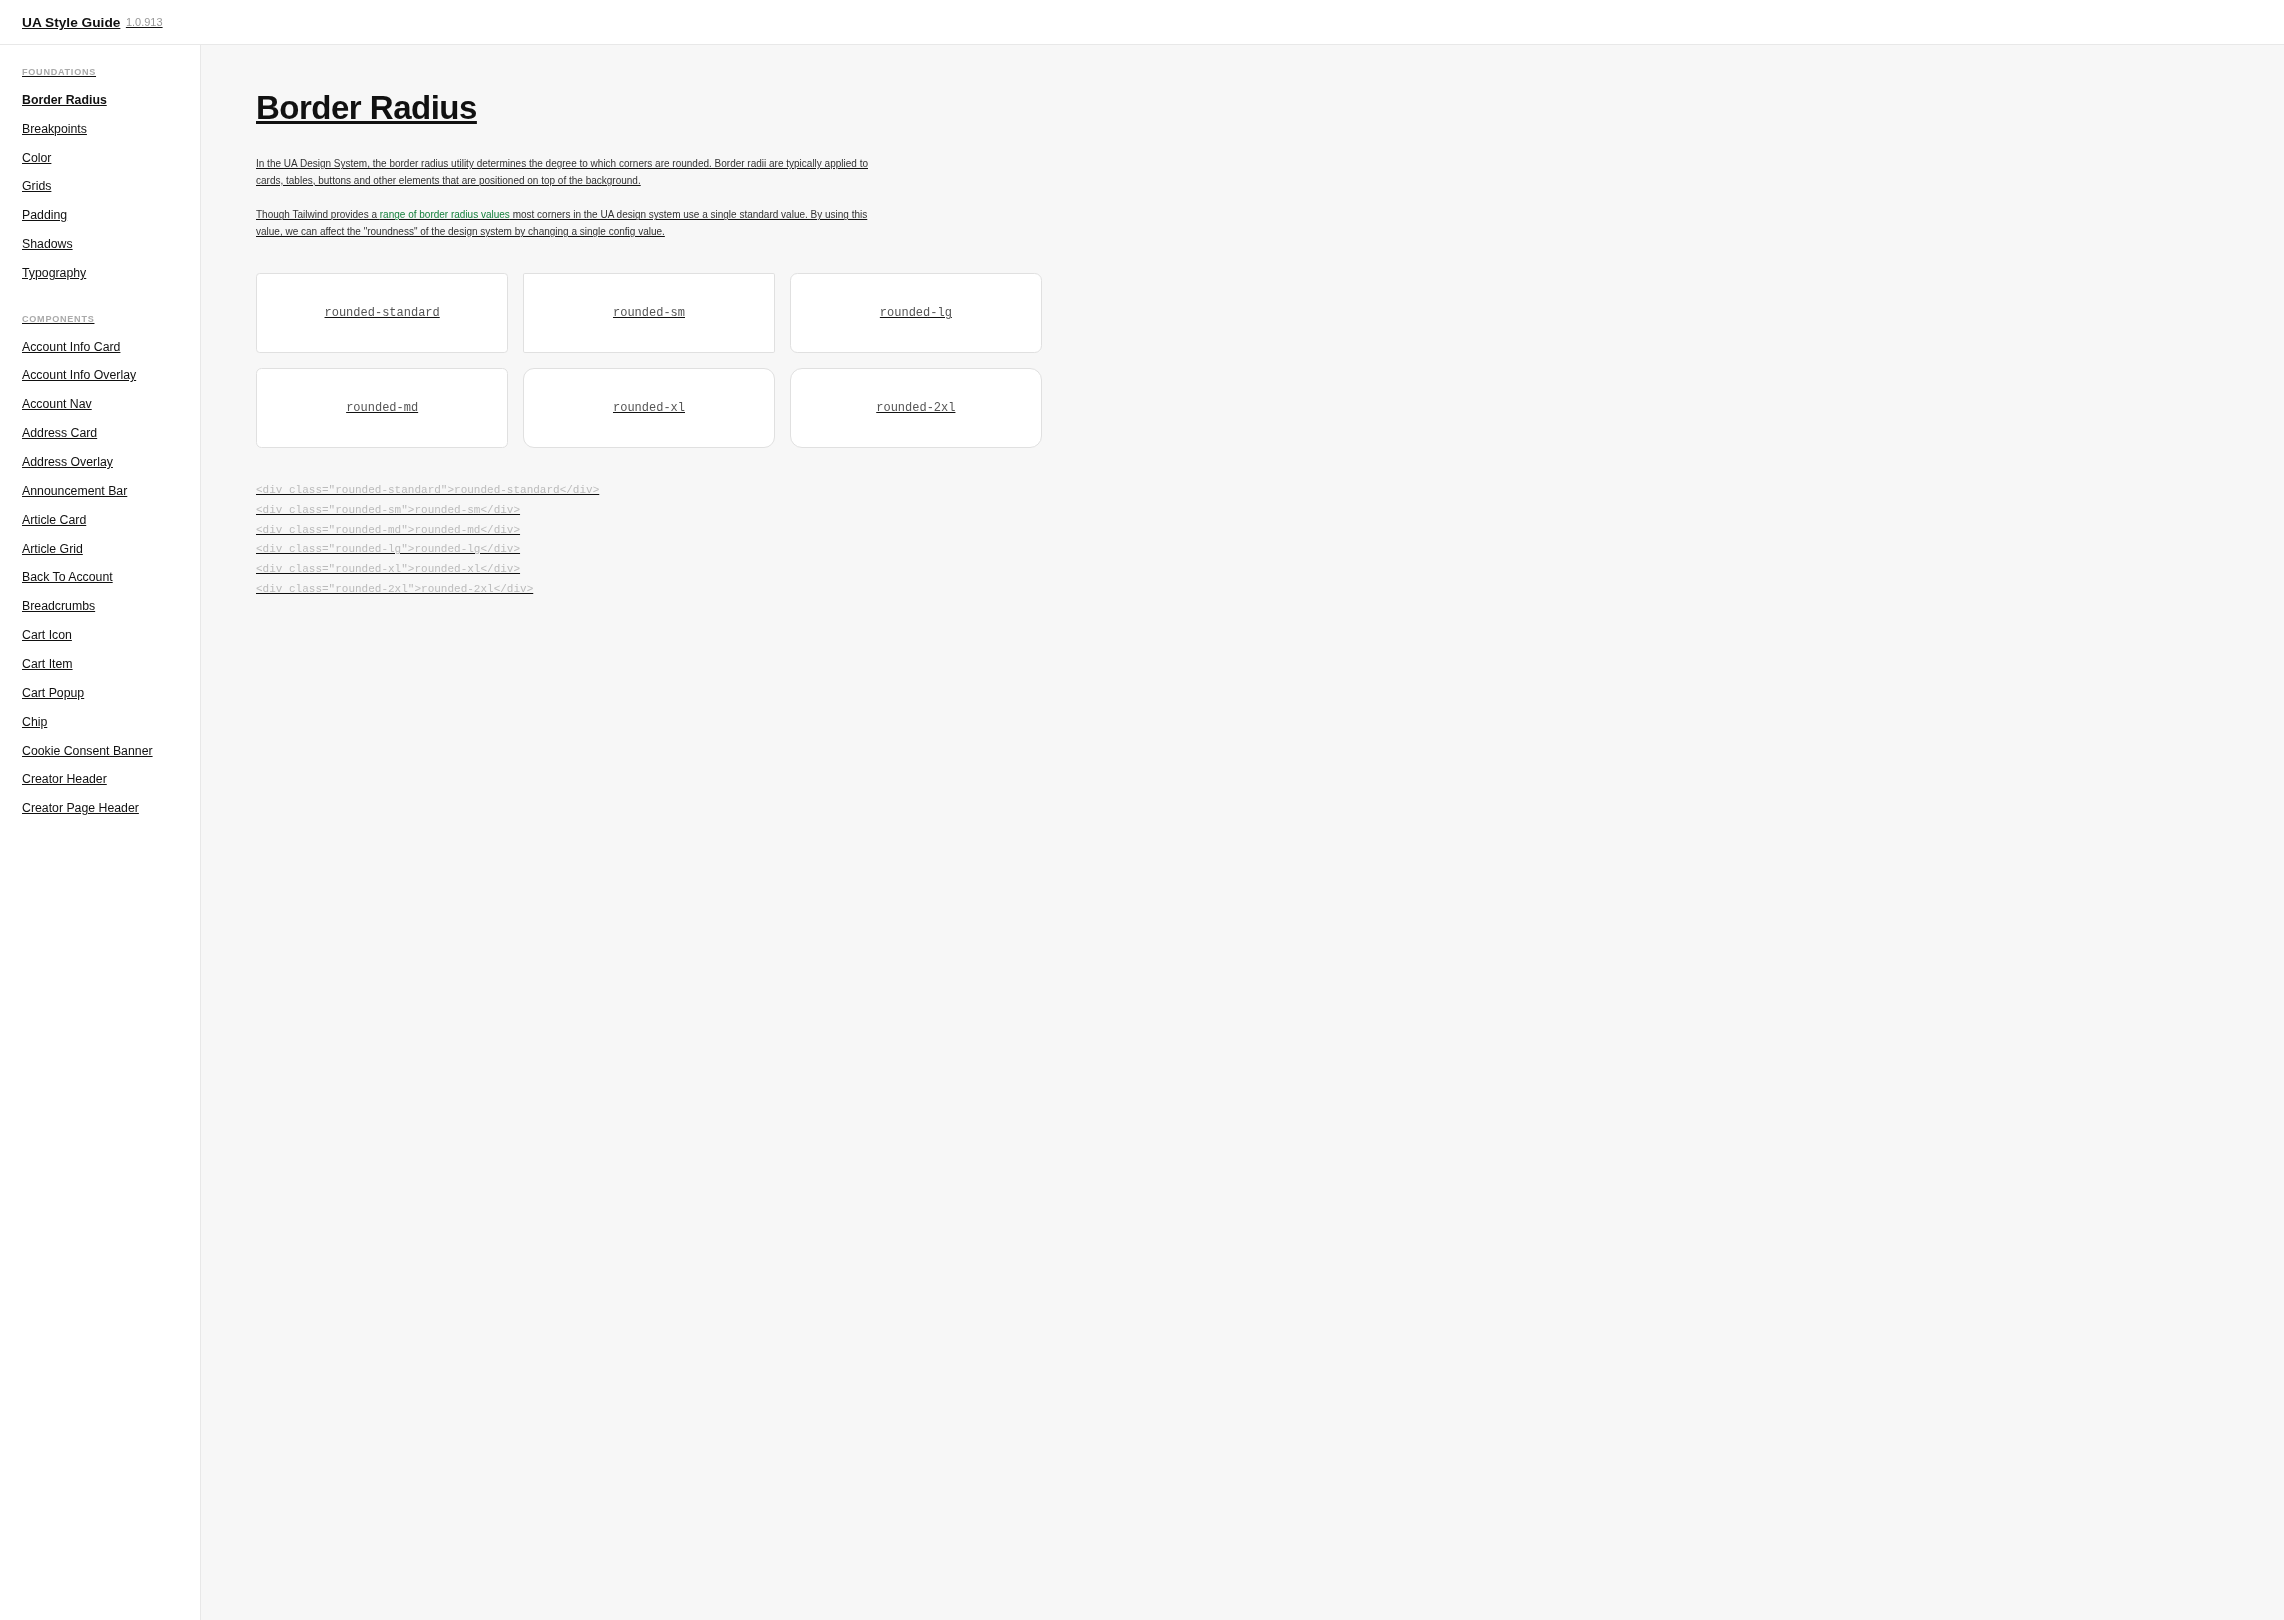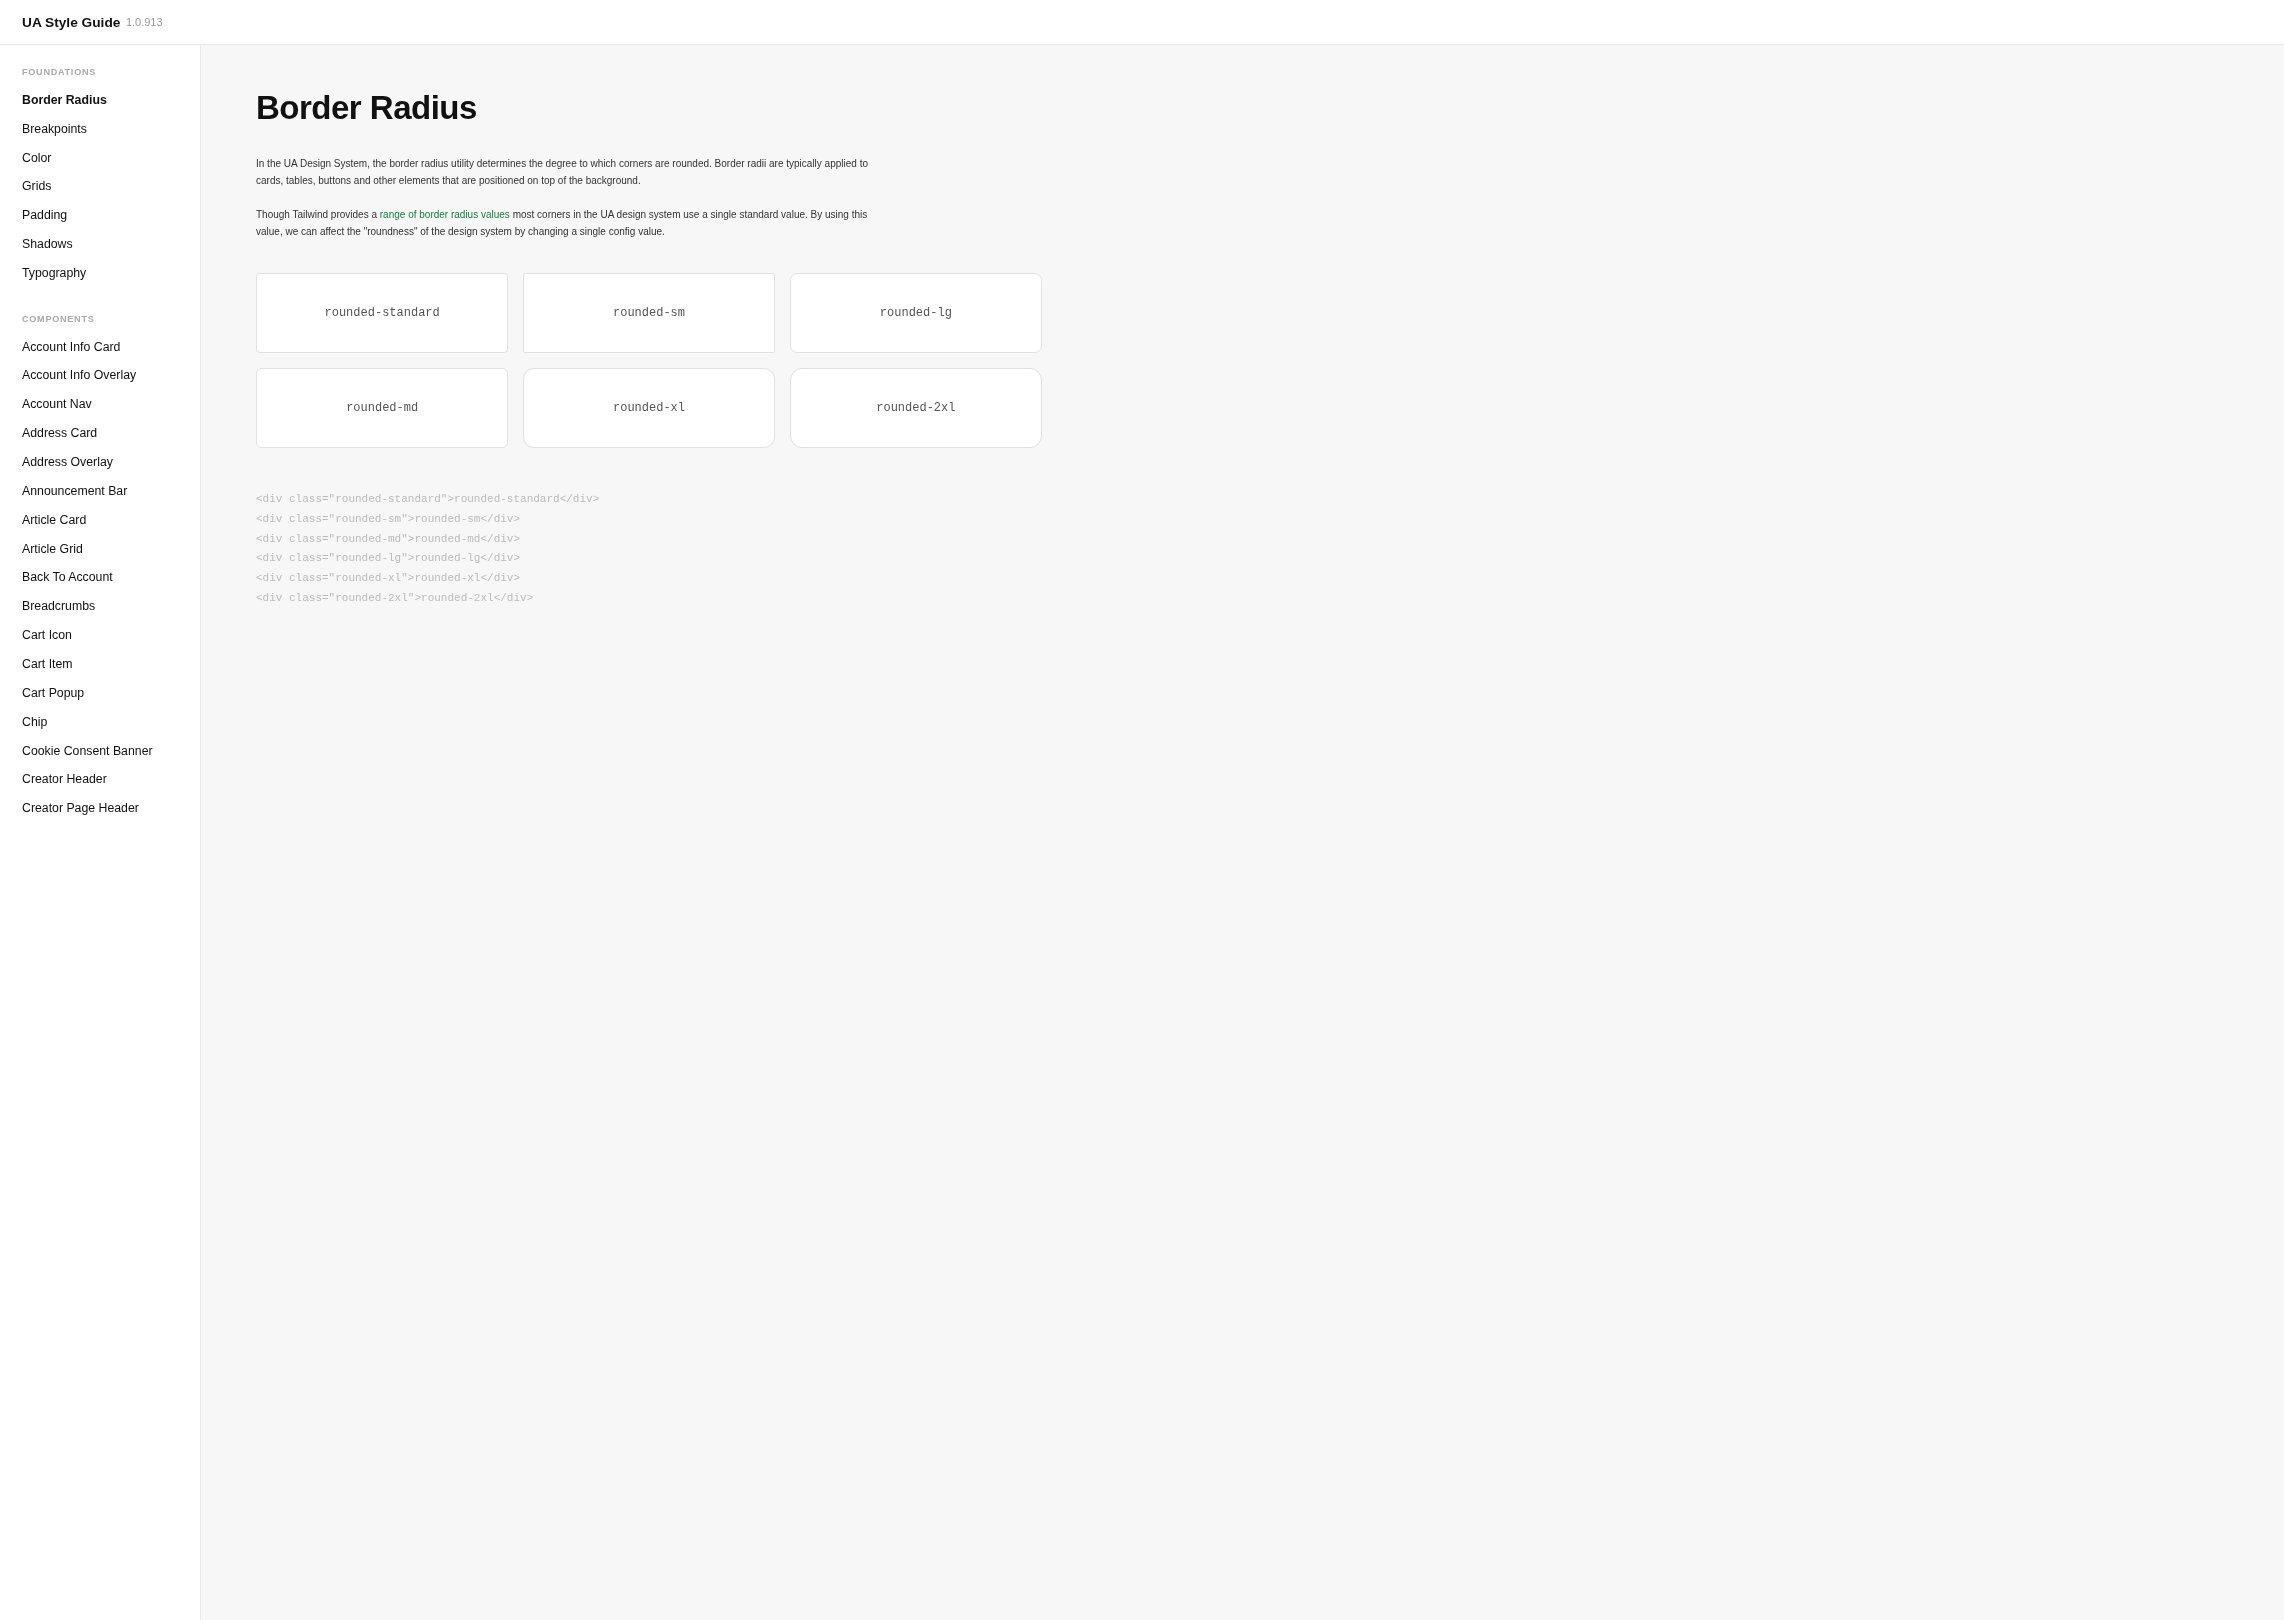"UA Style Guide" .app-container { text-decoration: none -> underline }
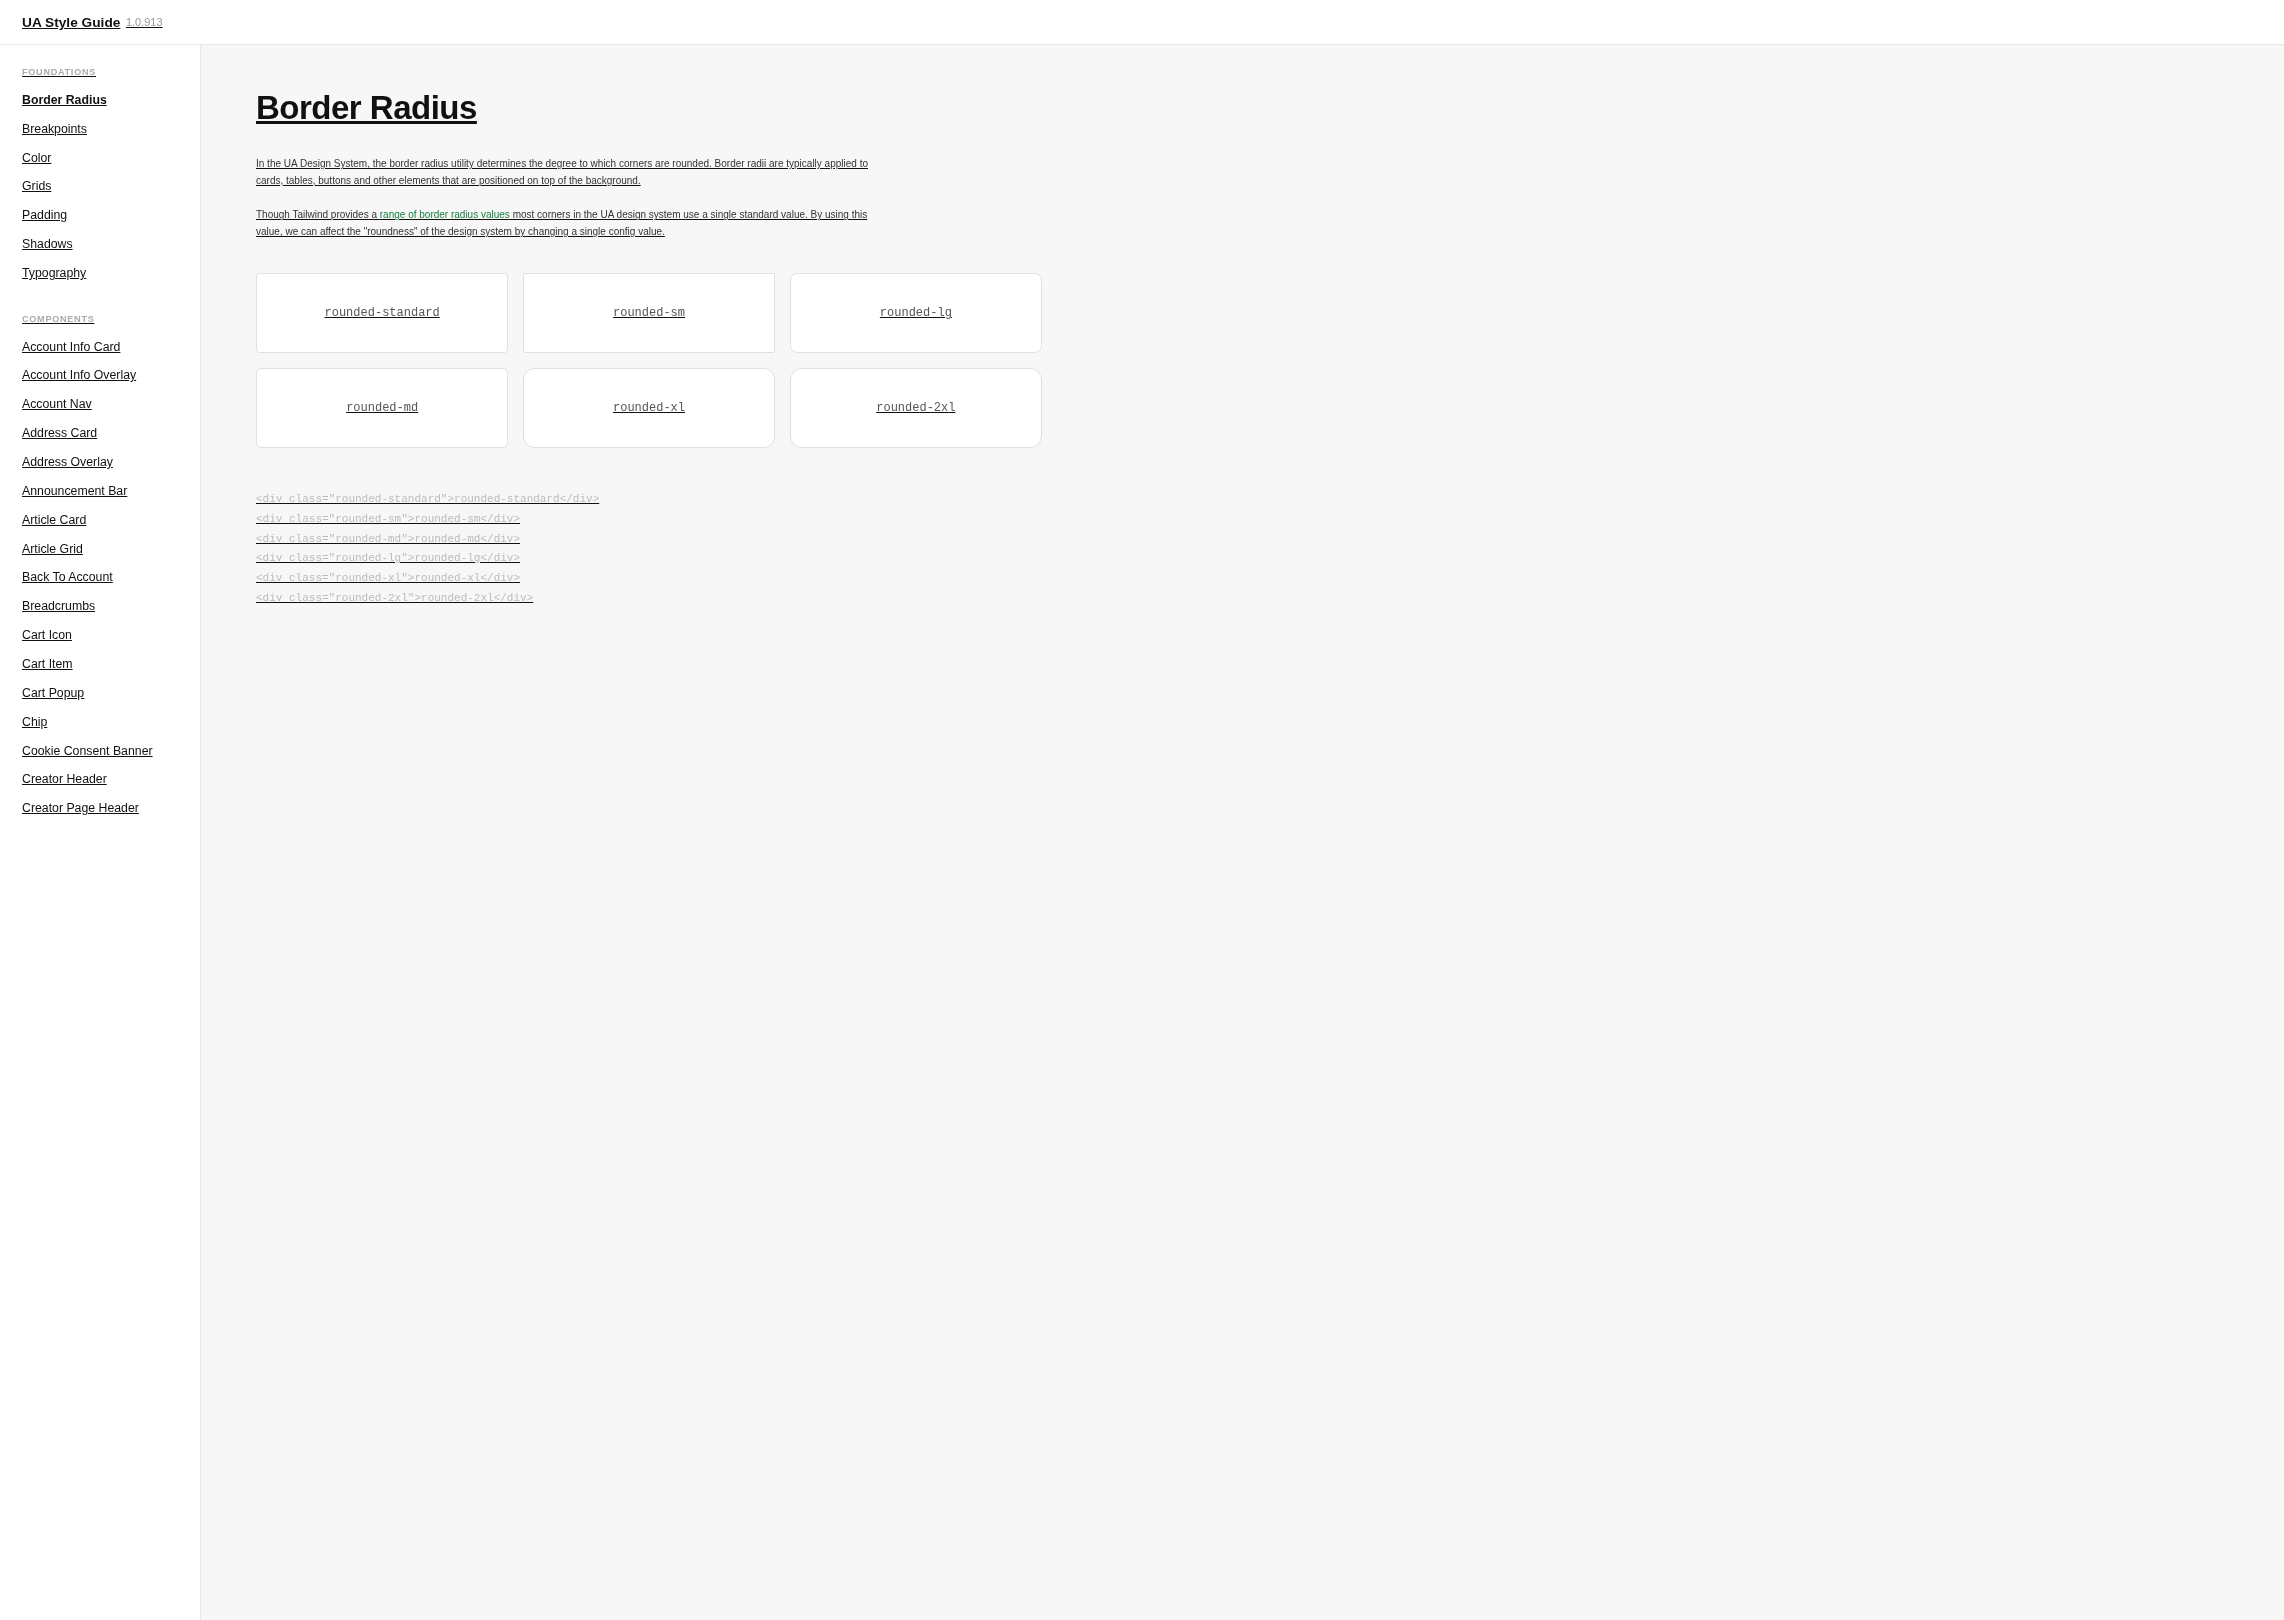"rounded-standard" .radius-grid { margin-bottom: 42px -> 33px }
